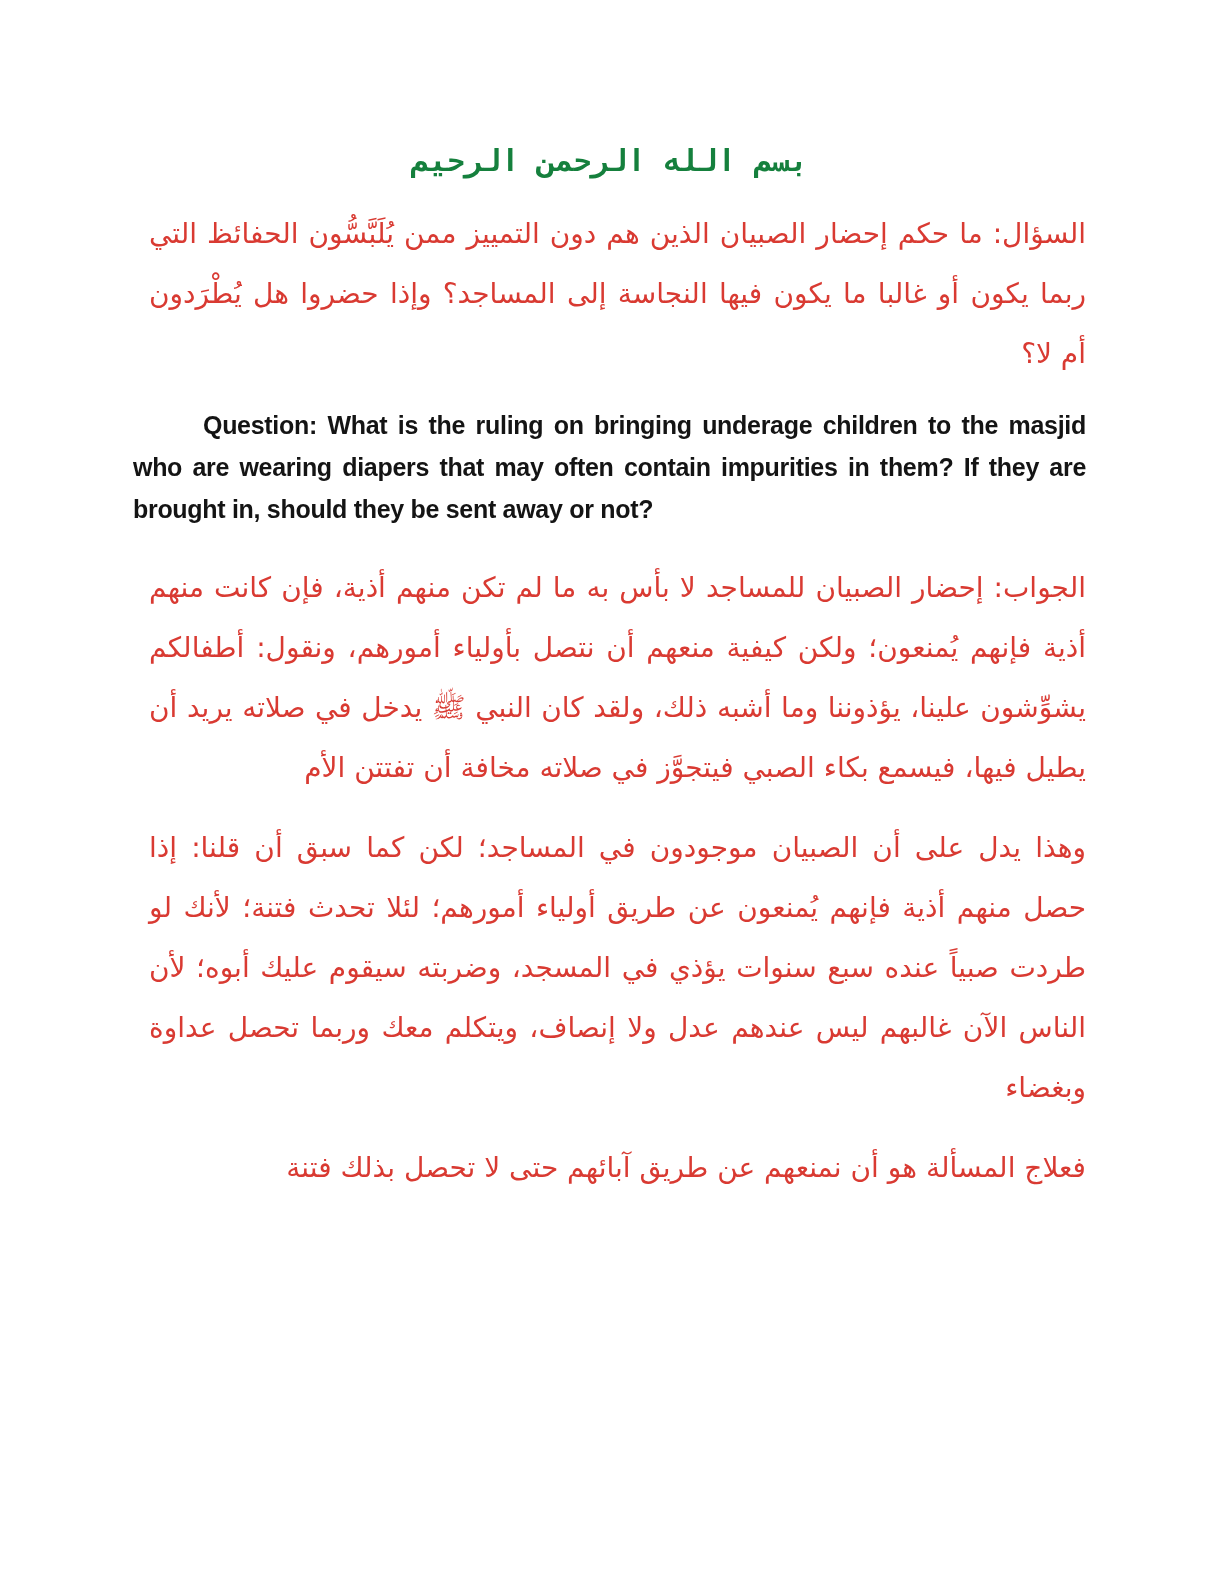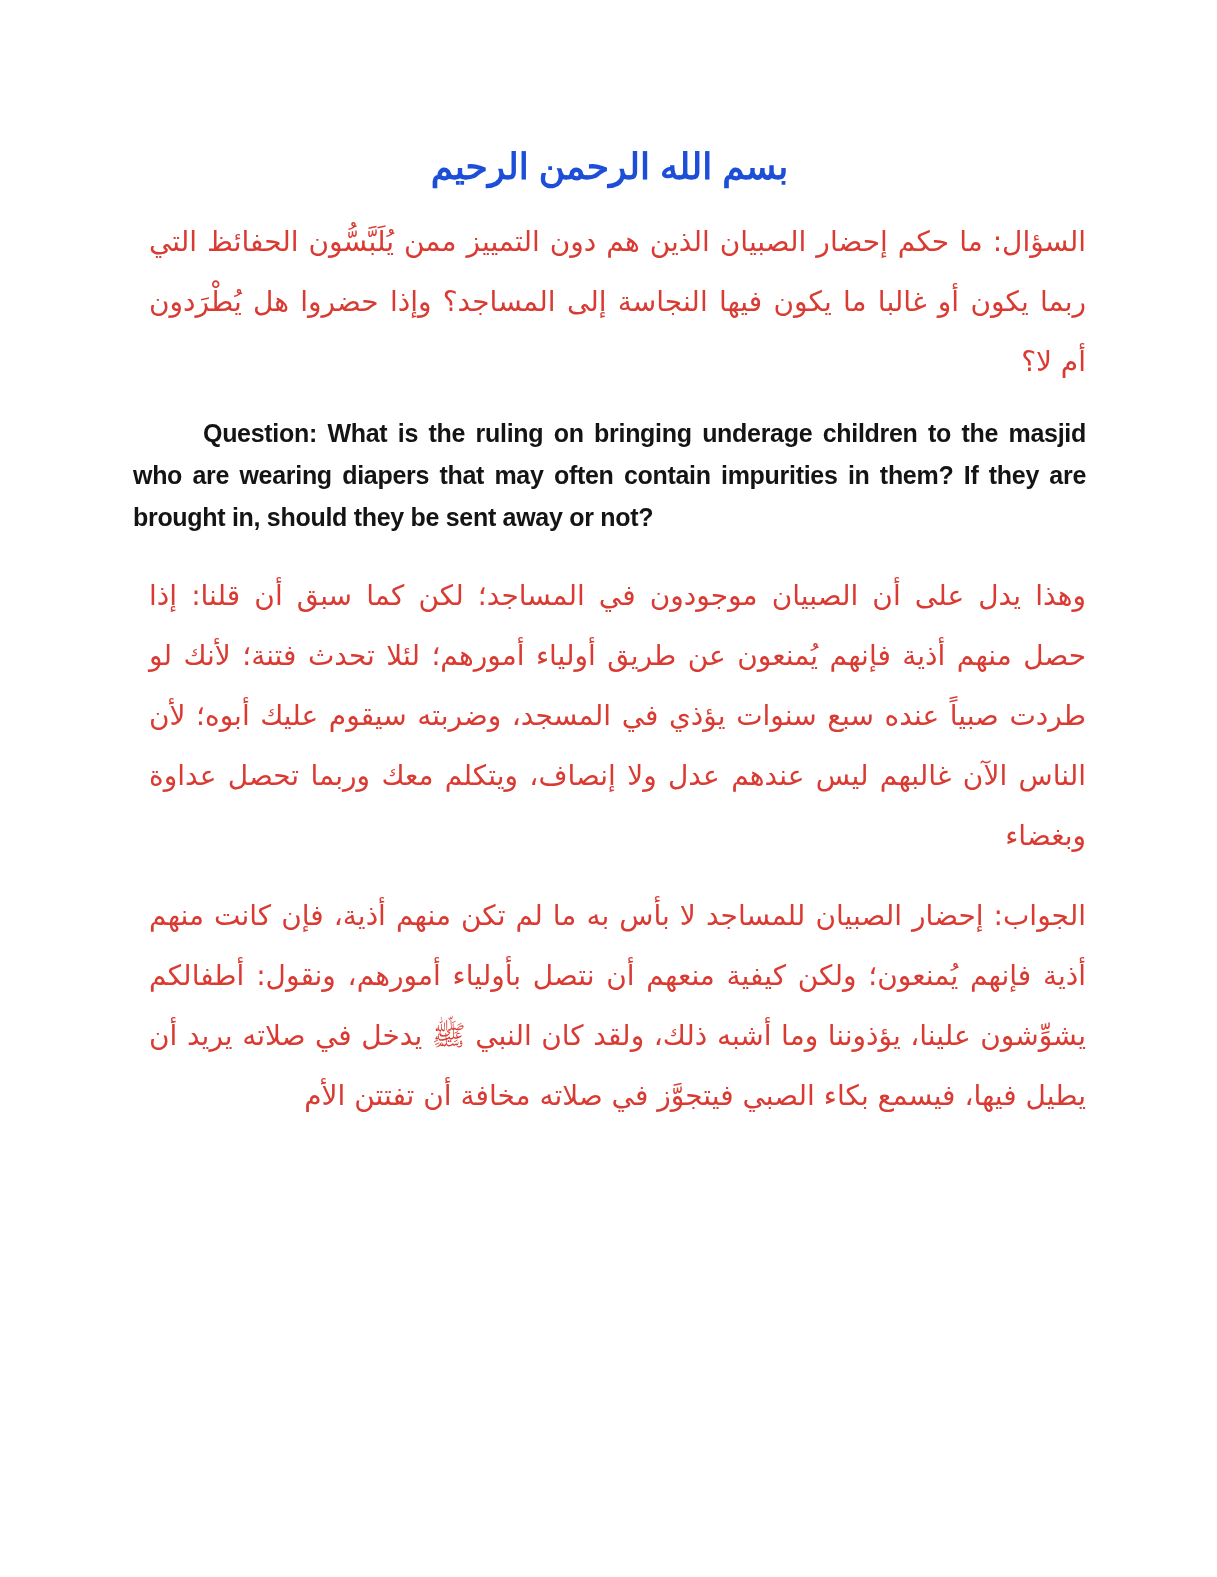"بسم الله الرحمن الرحيم" .basmala { color: #1d4ed8 -> #15803d; font-family: Liberation Sans, sans-serif -> Liberation Mono, monospace; font-size: 36px -> 30px }
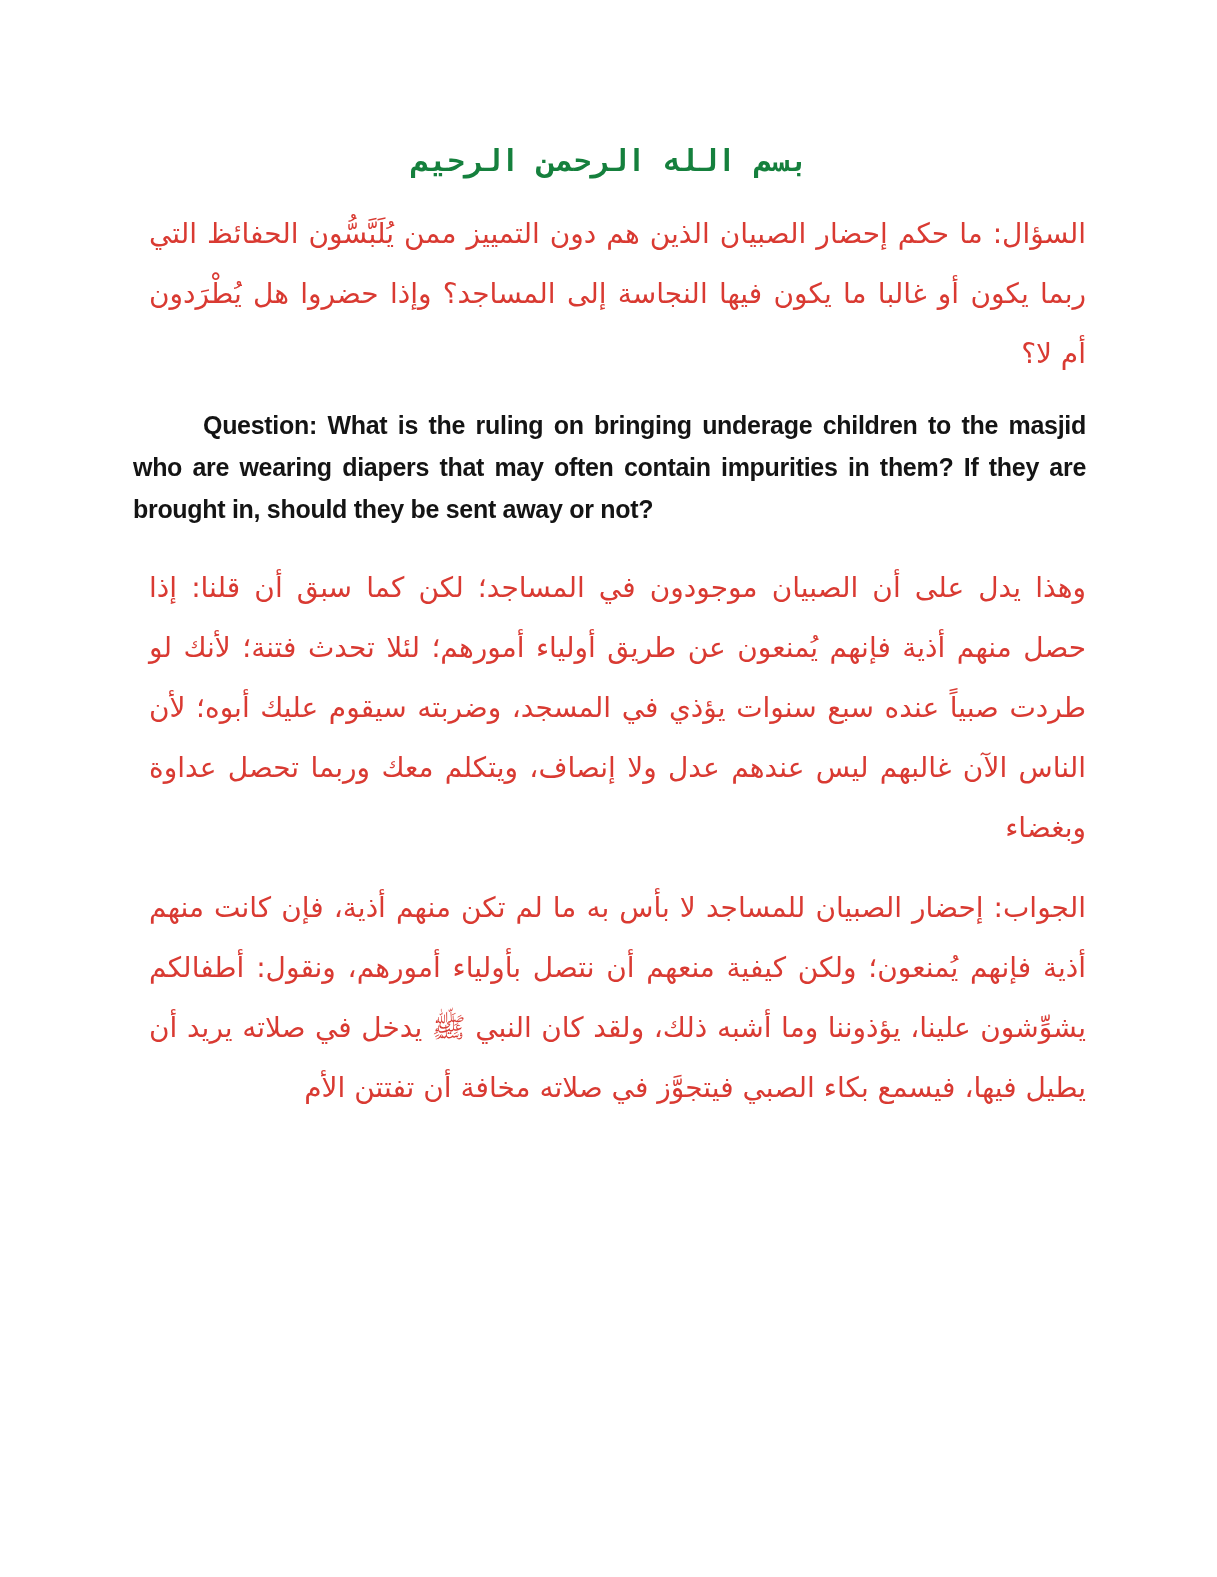"وهذا يدل على أن الصبيان" div.ar-para { order: before "الجواب: إحضار الصبيان للمساجد لا" -> after "الجواب: إحضار الصبيان للمساجد لا" }
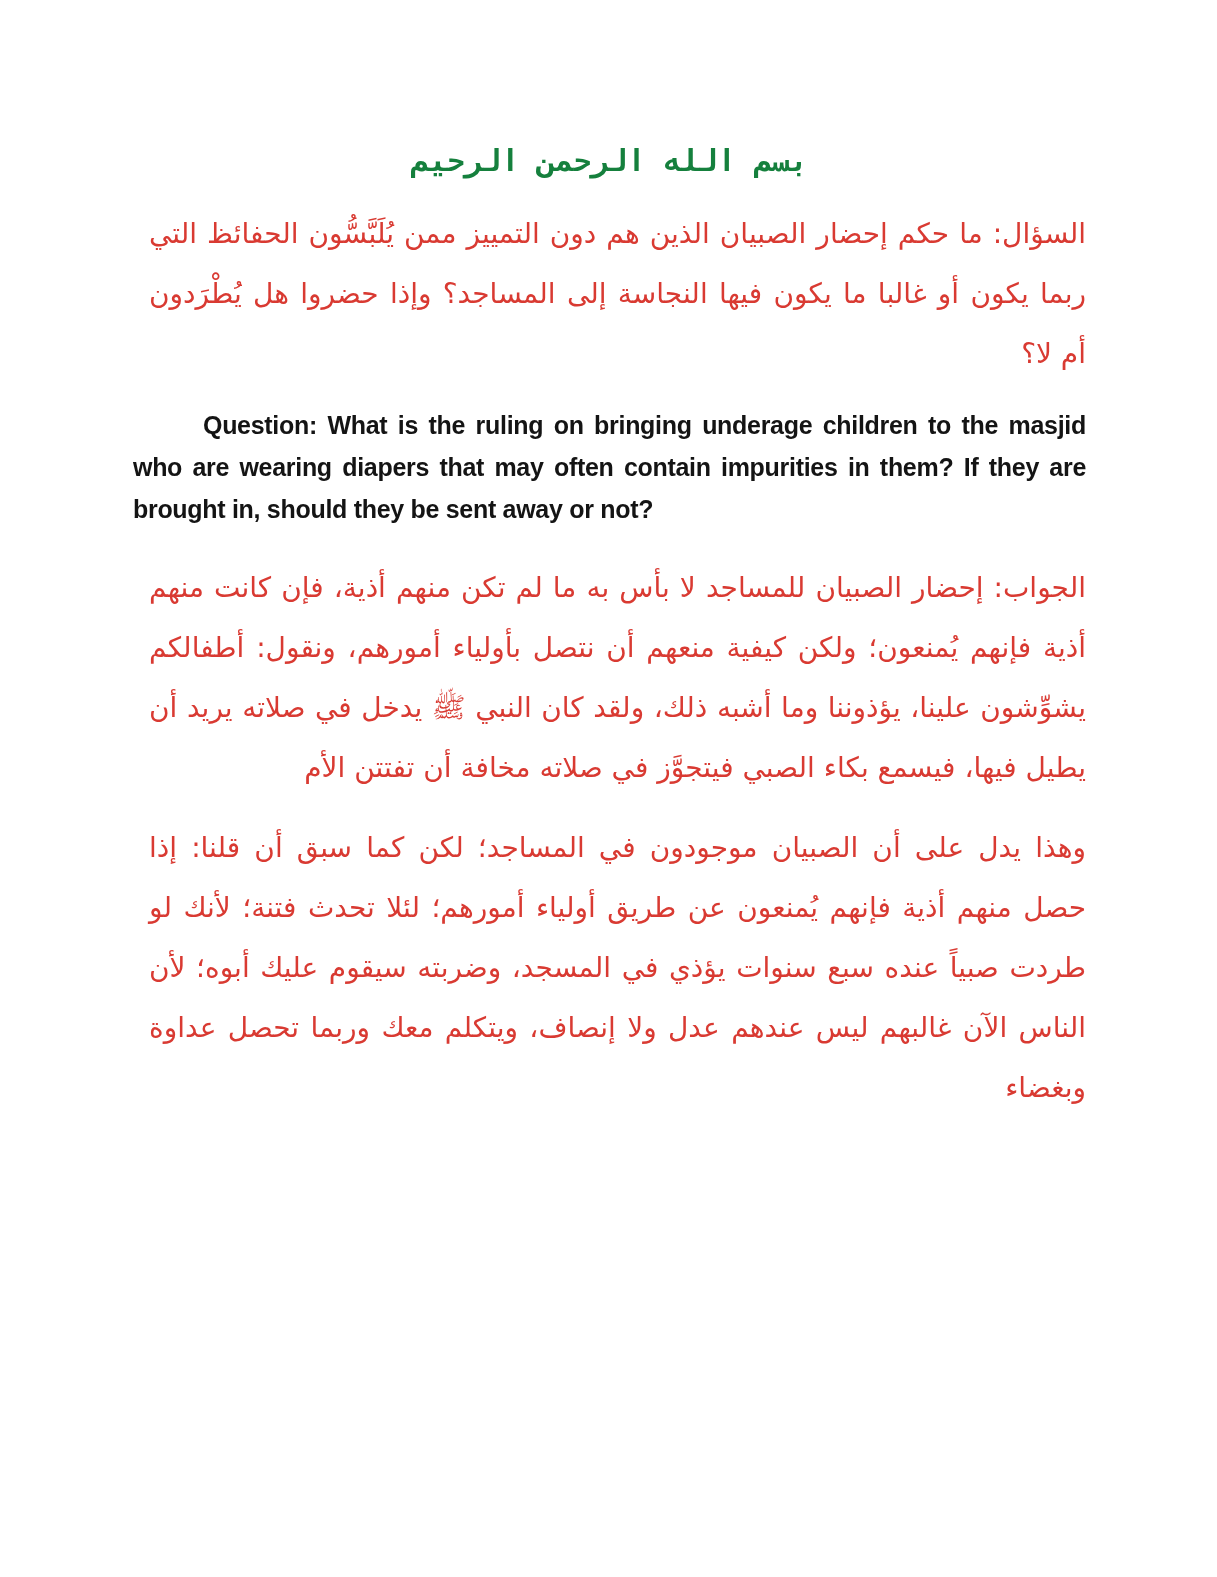"فعلاج المسألة هو أن نمنعهم" div.ar-para { html: none -> <div>فعلاج المسألة هو أن نمنعهم عن طريق آبائهم حتى لا تحصل بذلك فتنة</div> }
